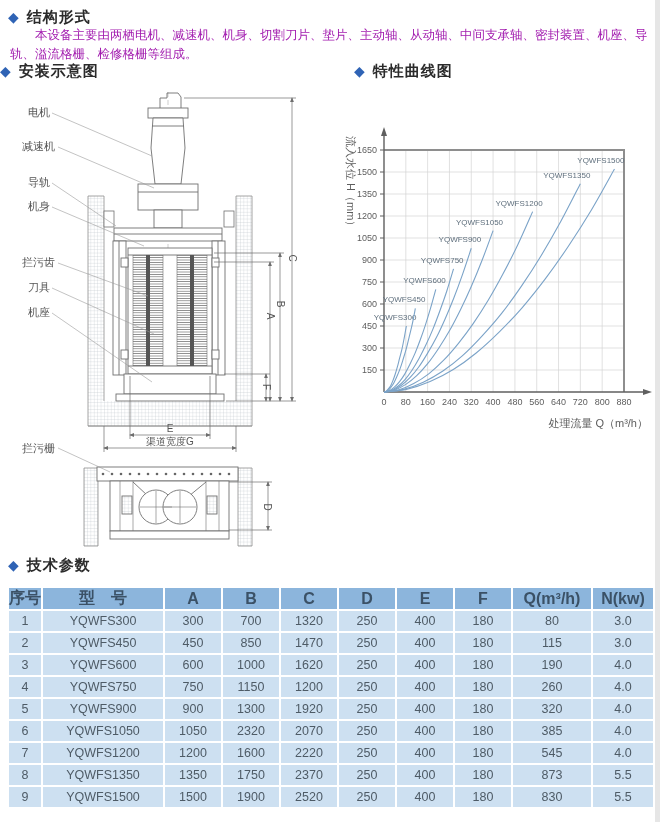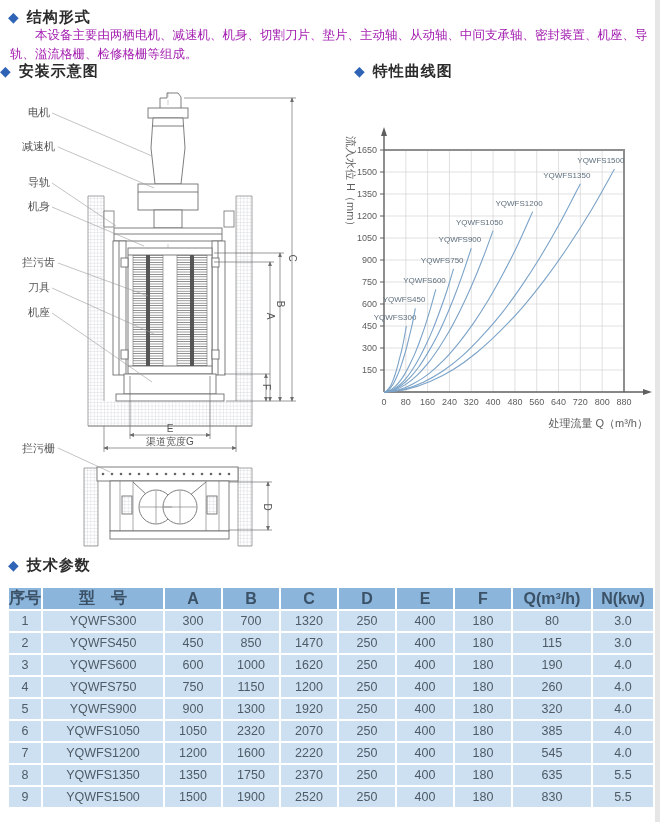"635" td { text: 635 -> 873 }
